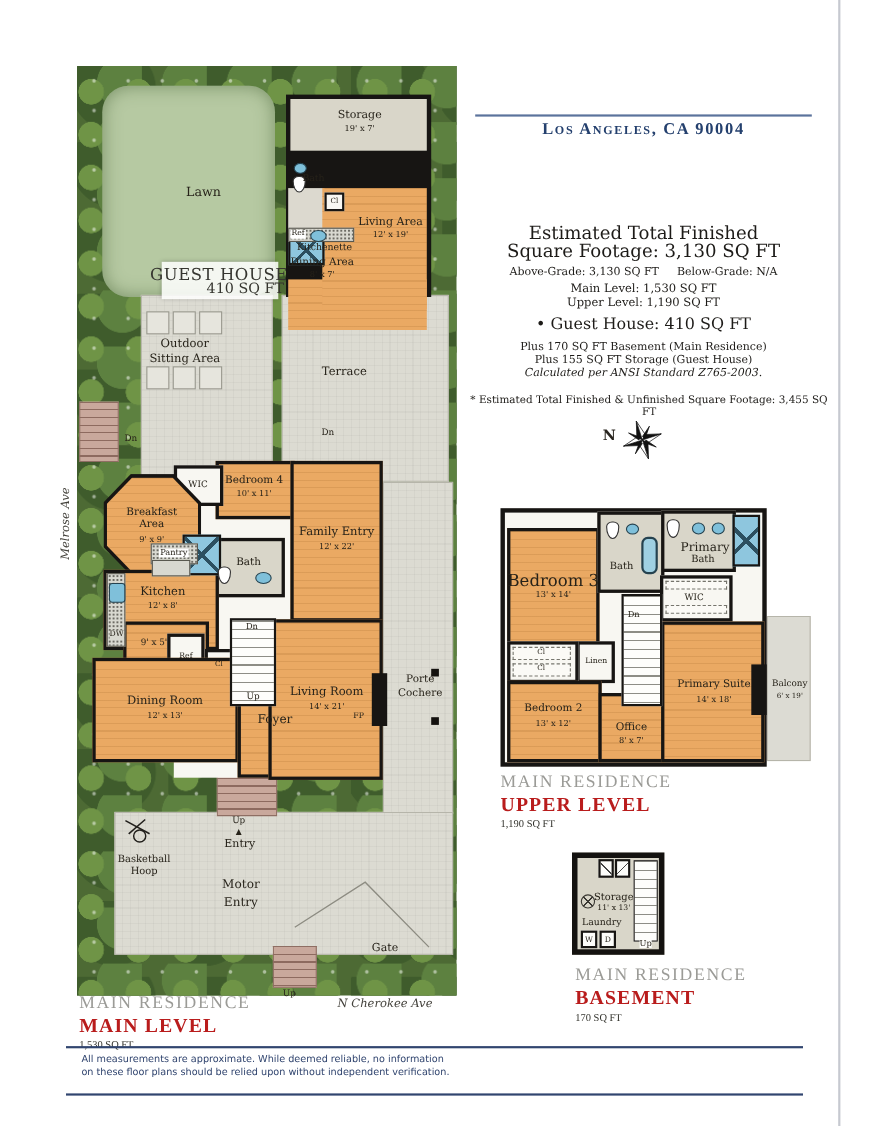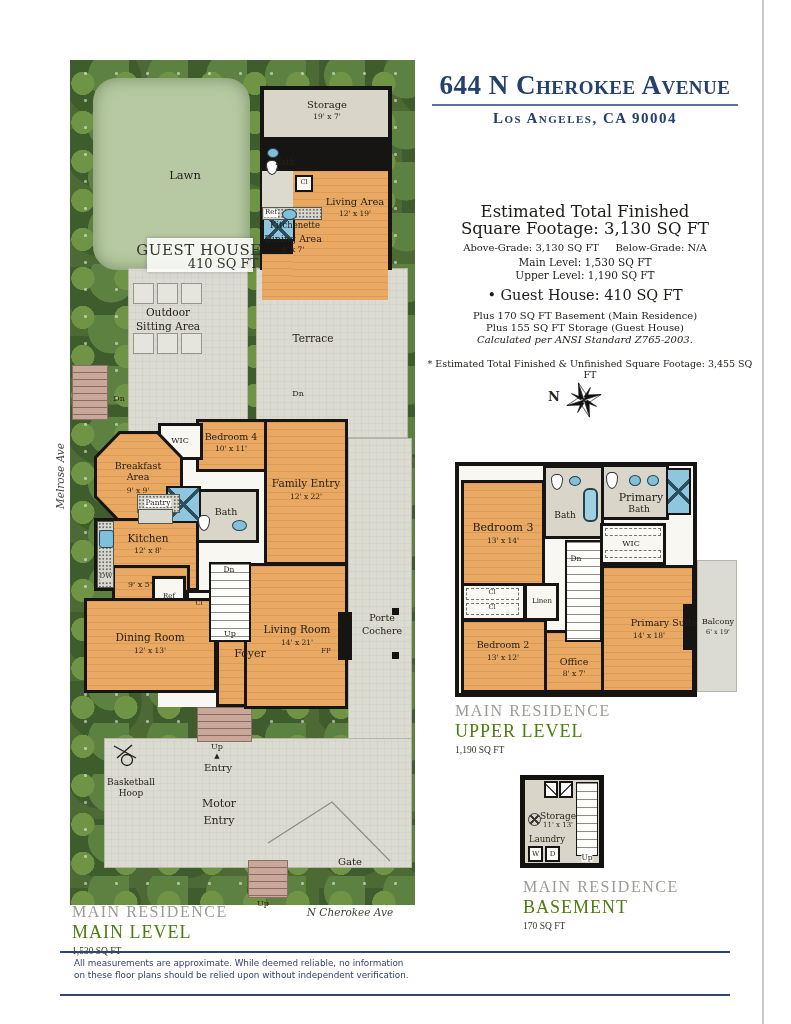"644 N Cherokee Avenue" div.title { html: <div>644 N Cherokee Avenue</div> -> none }
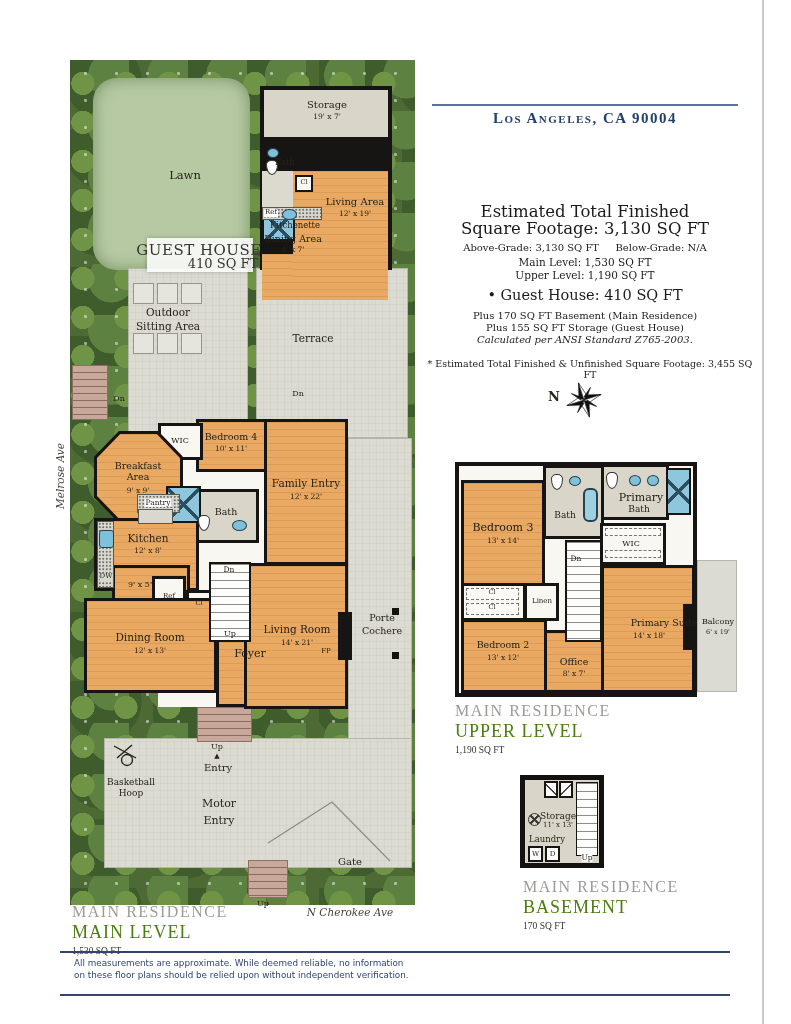"Bedroom 3" div.L { font-size: 11px -> 15px }
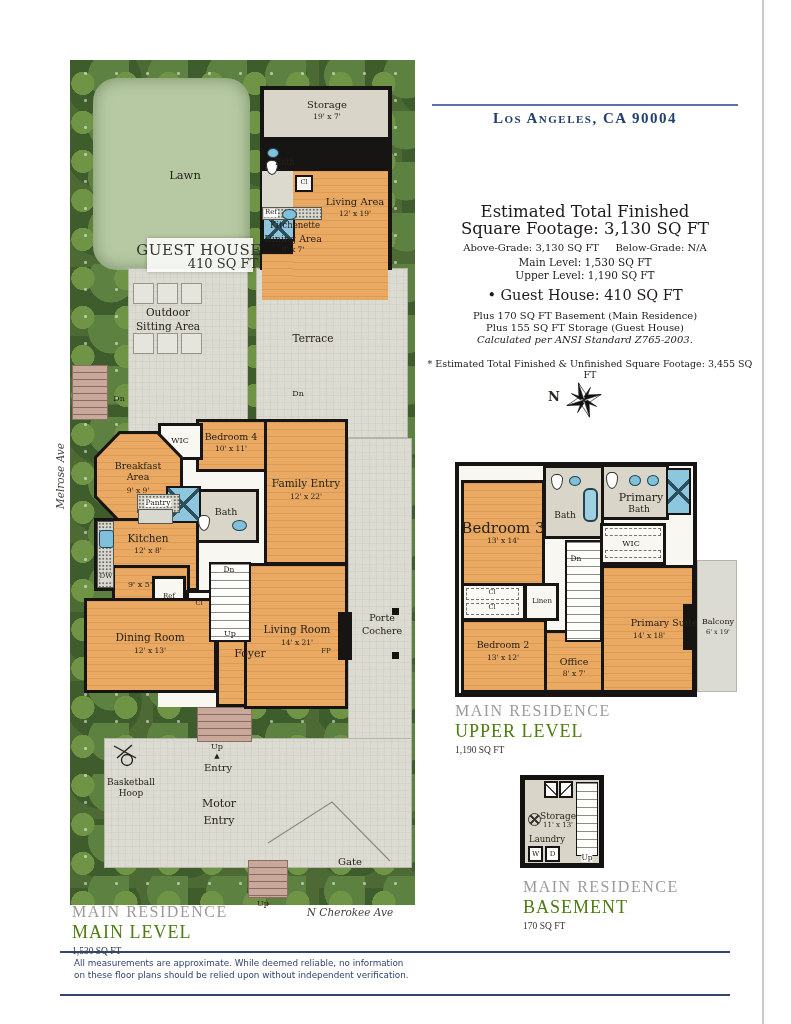"Primary Suite" div.L { left: 205px -> 190px }
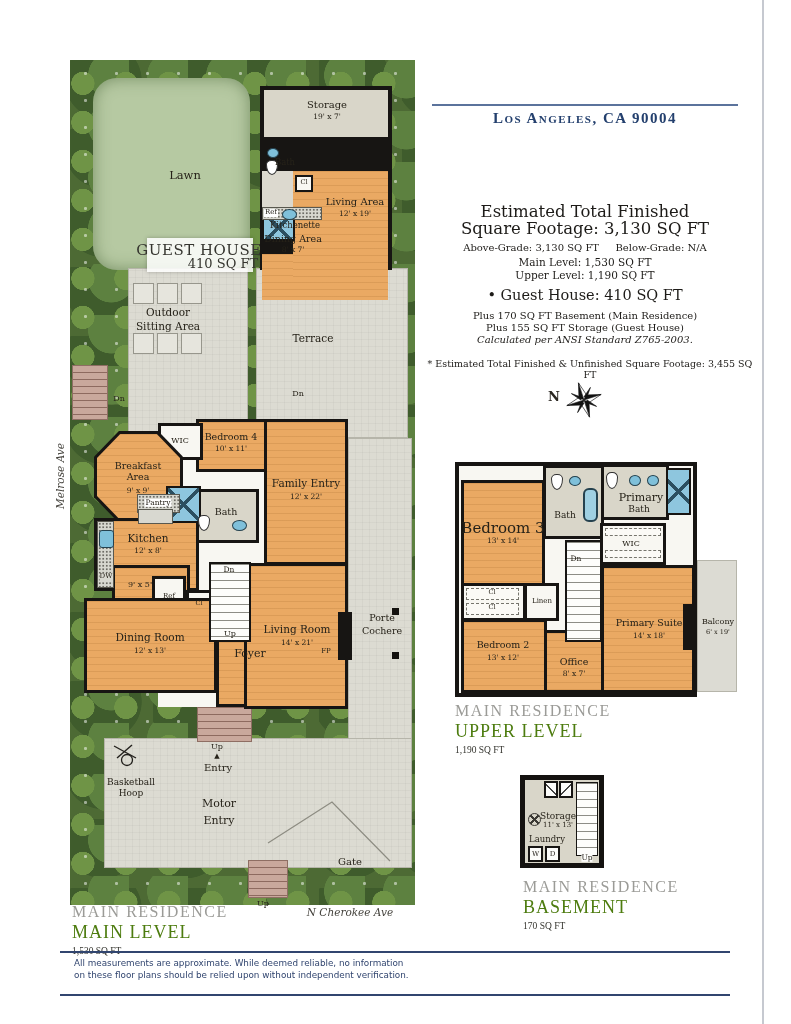"UPPER LEVEL" .sect .stitle { color: #4d7c0f -> #b91c1c; font-weight: normal -> bold }
